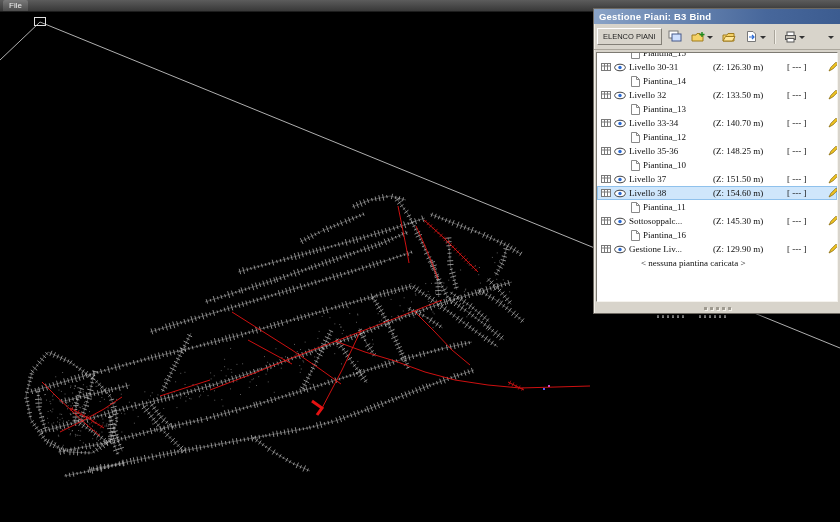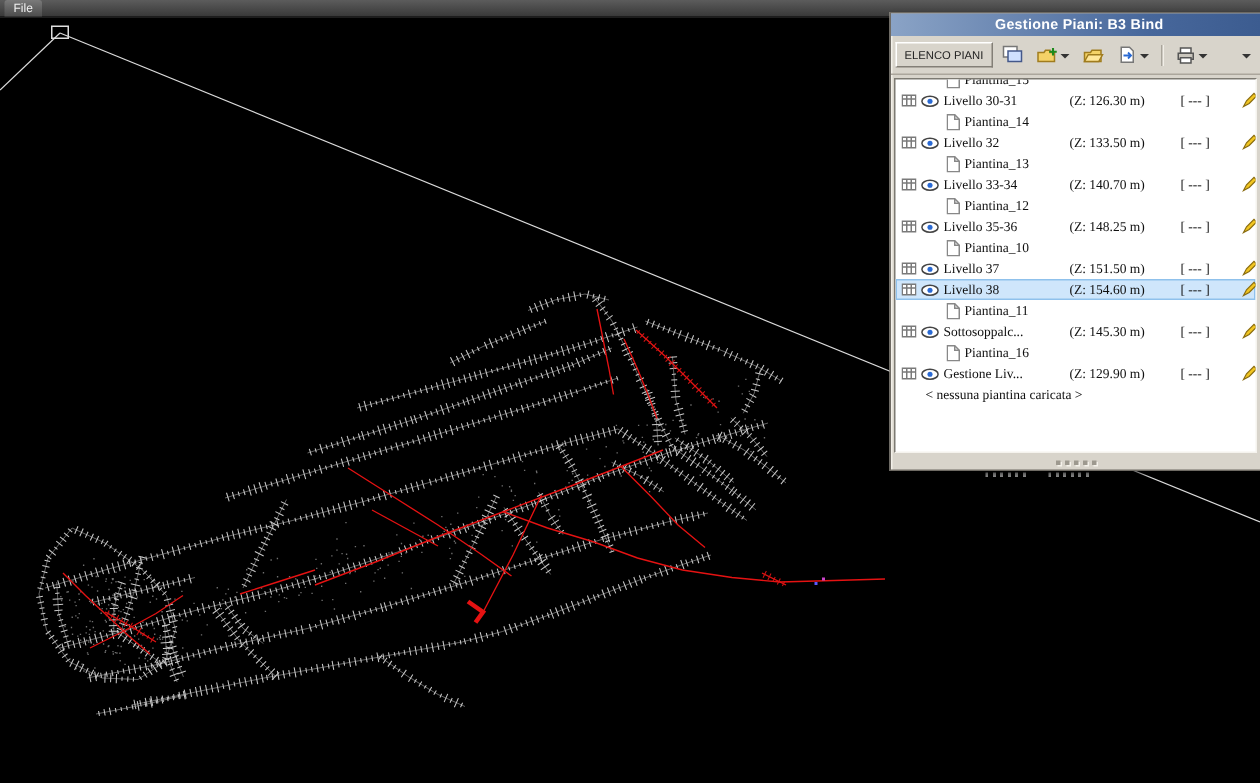"Gestione Piani: B3 Bind" .titlebar { justify-content: center -> none }
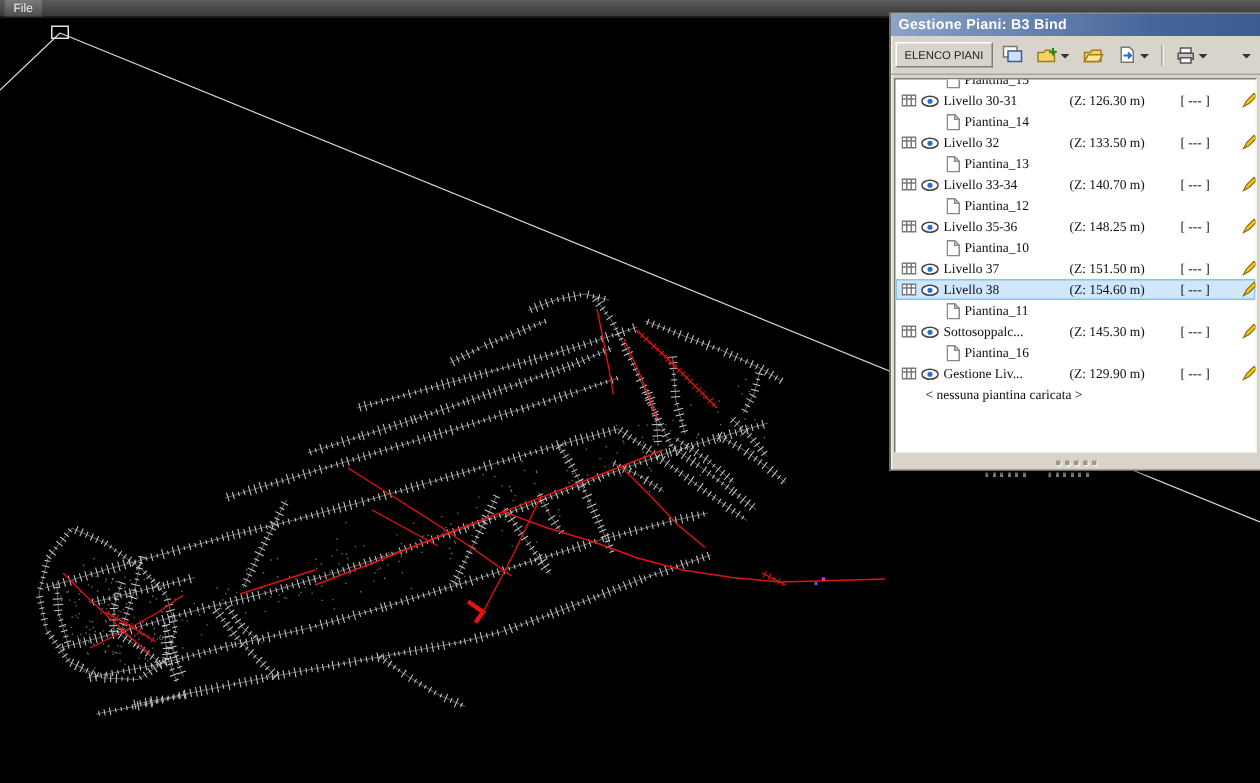"< nessuna piantina caricata >" .row.empty { padding-left: 20px -> 44px }
